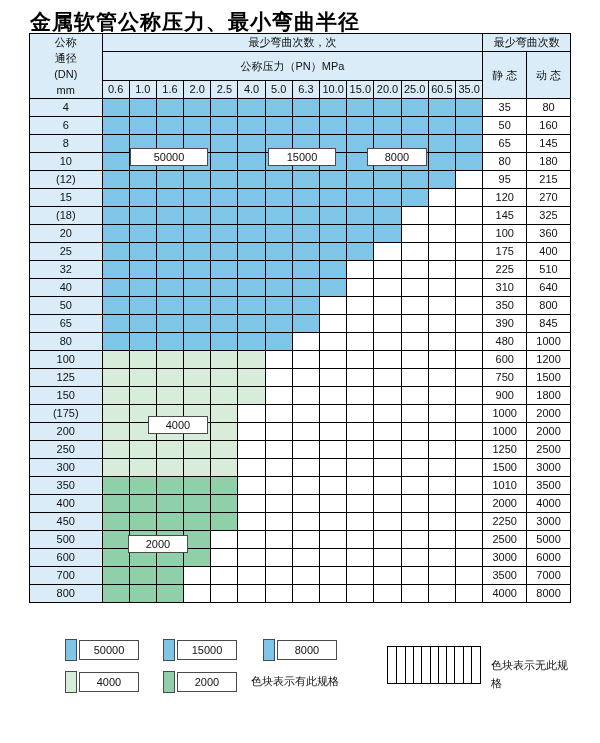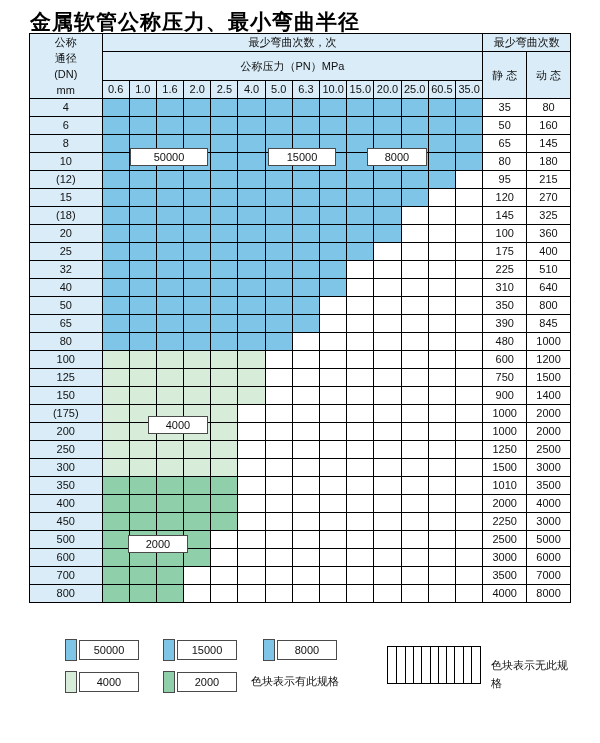"1400" td.rad-cell { text: 1400 -> 1800 }
